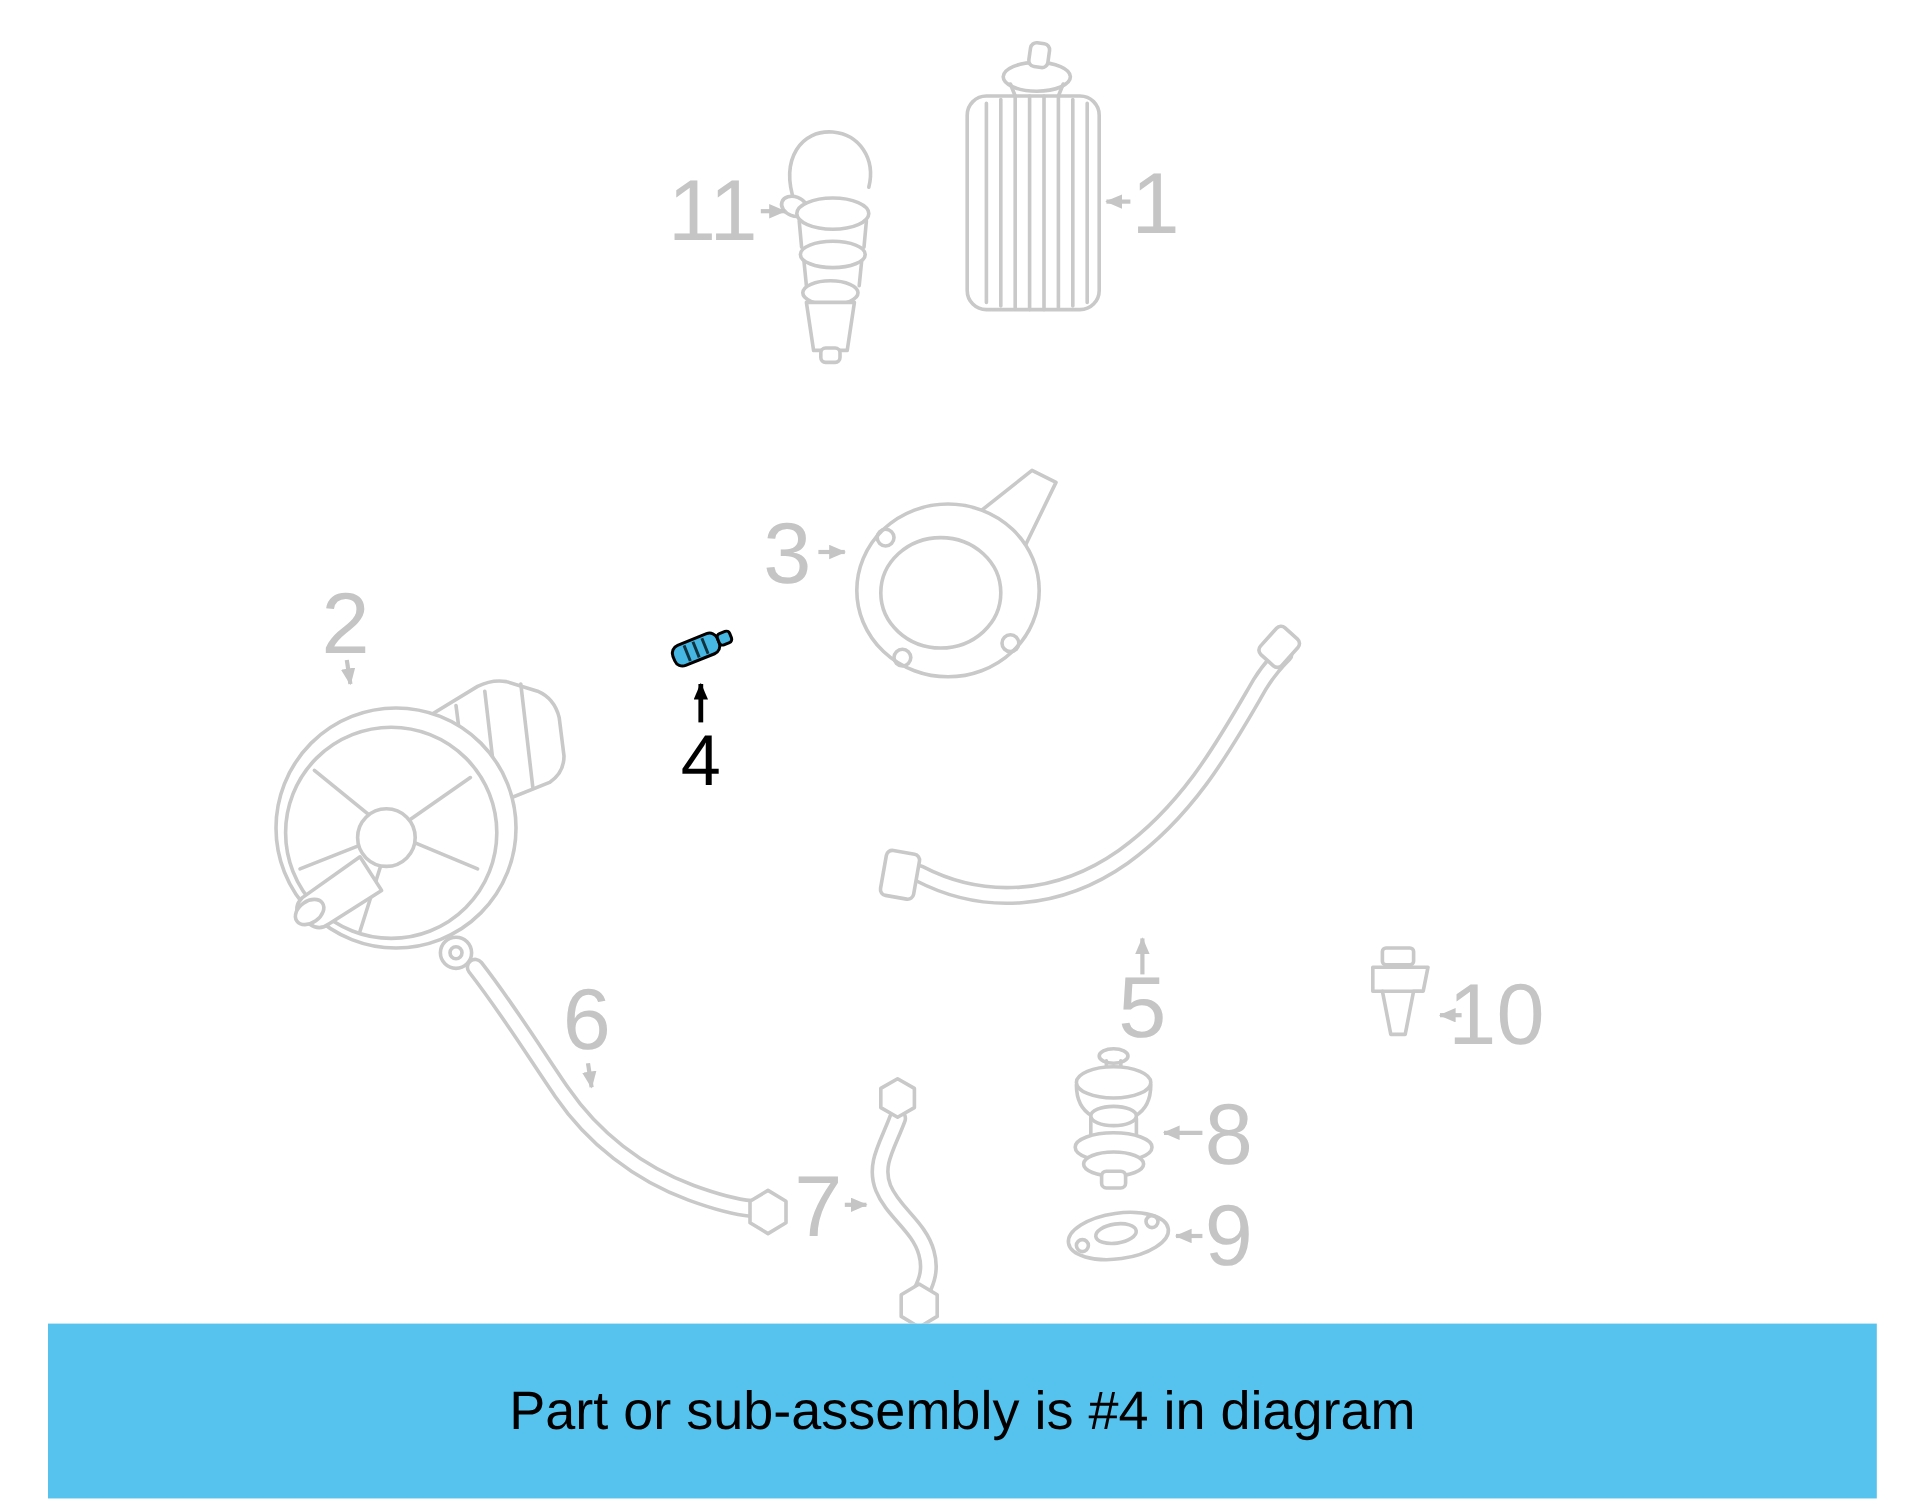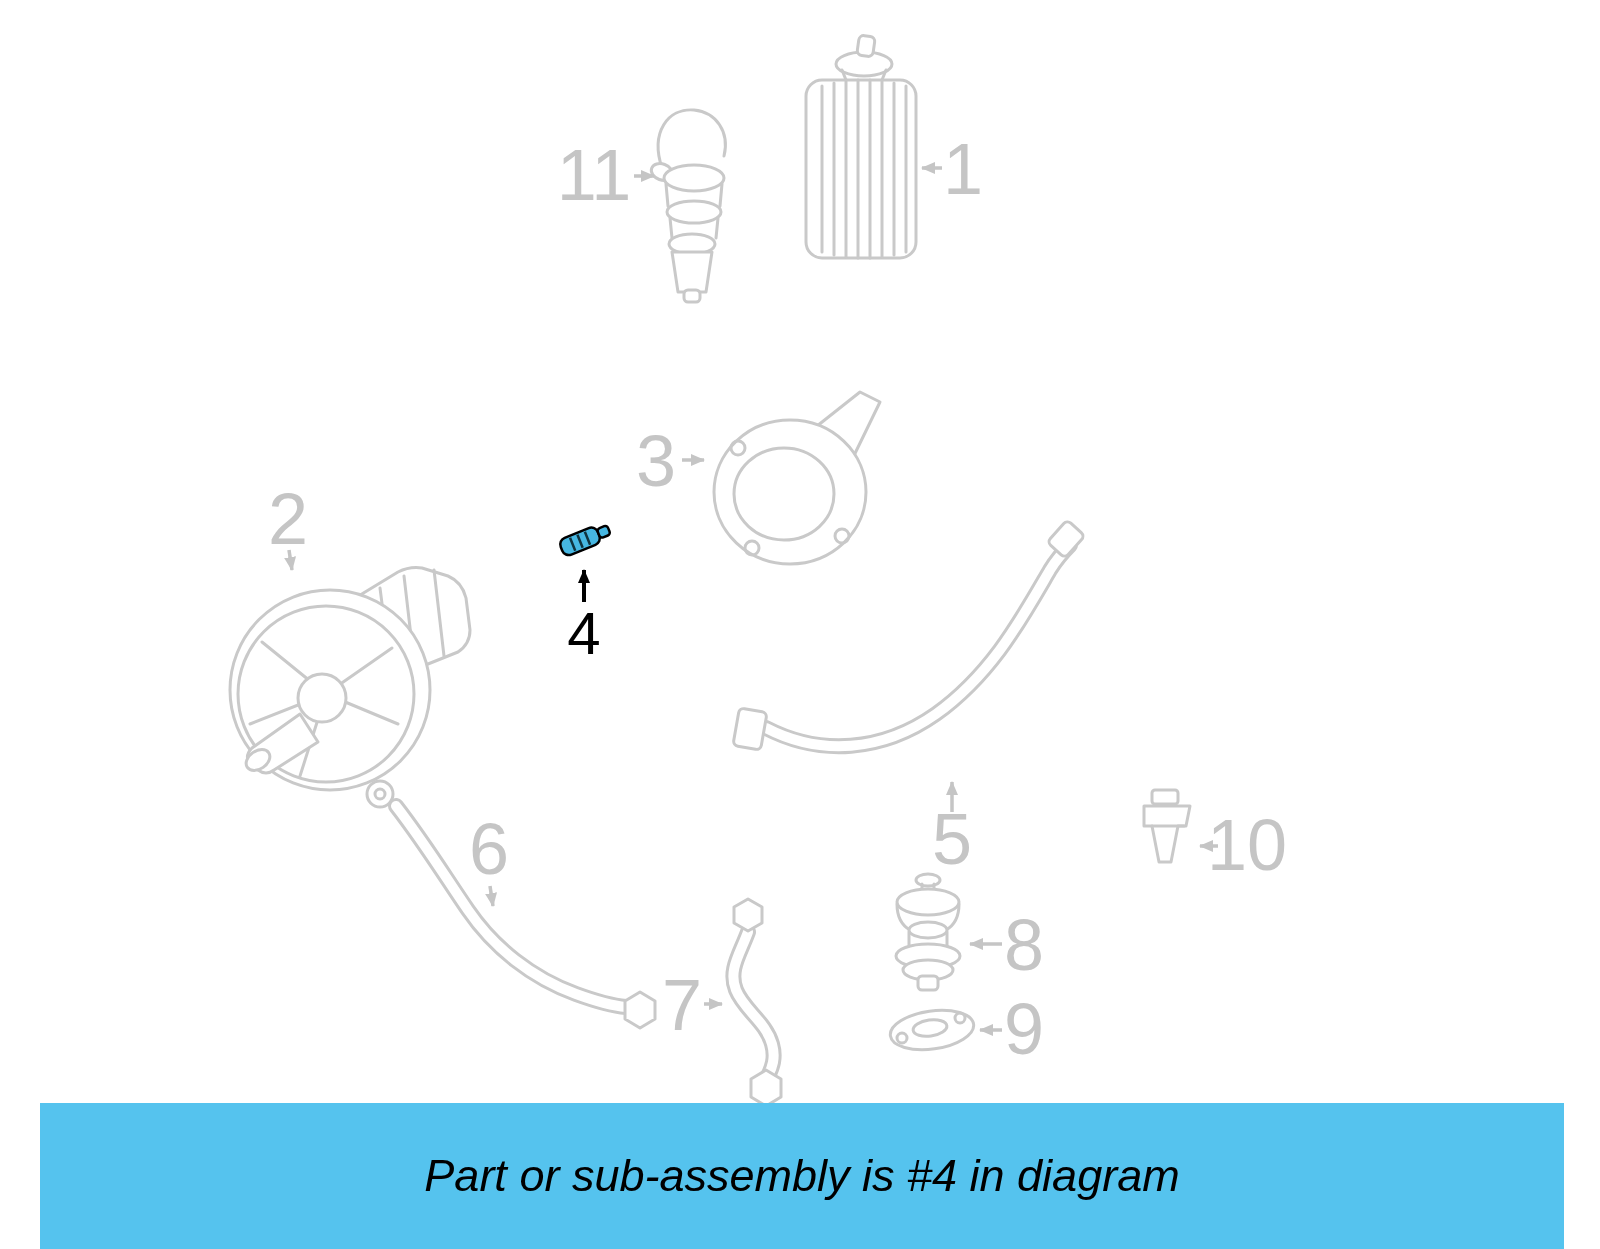"Part or sub-assembly is #4" .banner-line { font-style: italic -> none }
